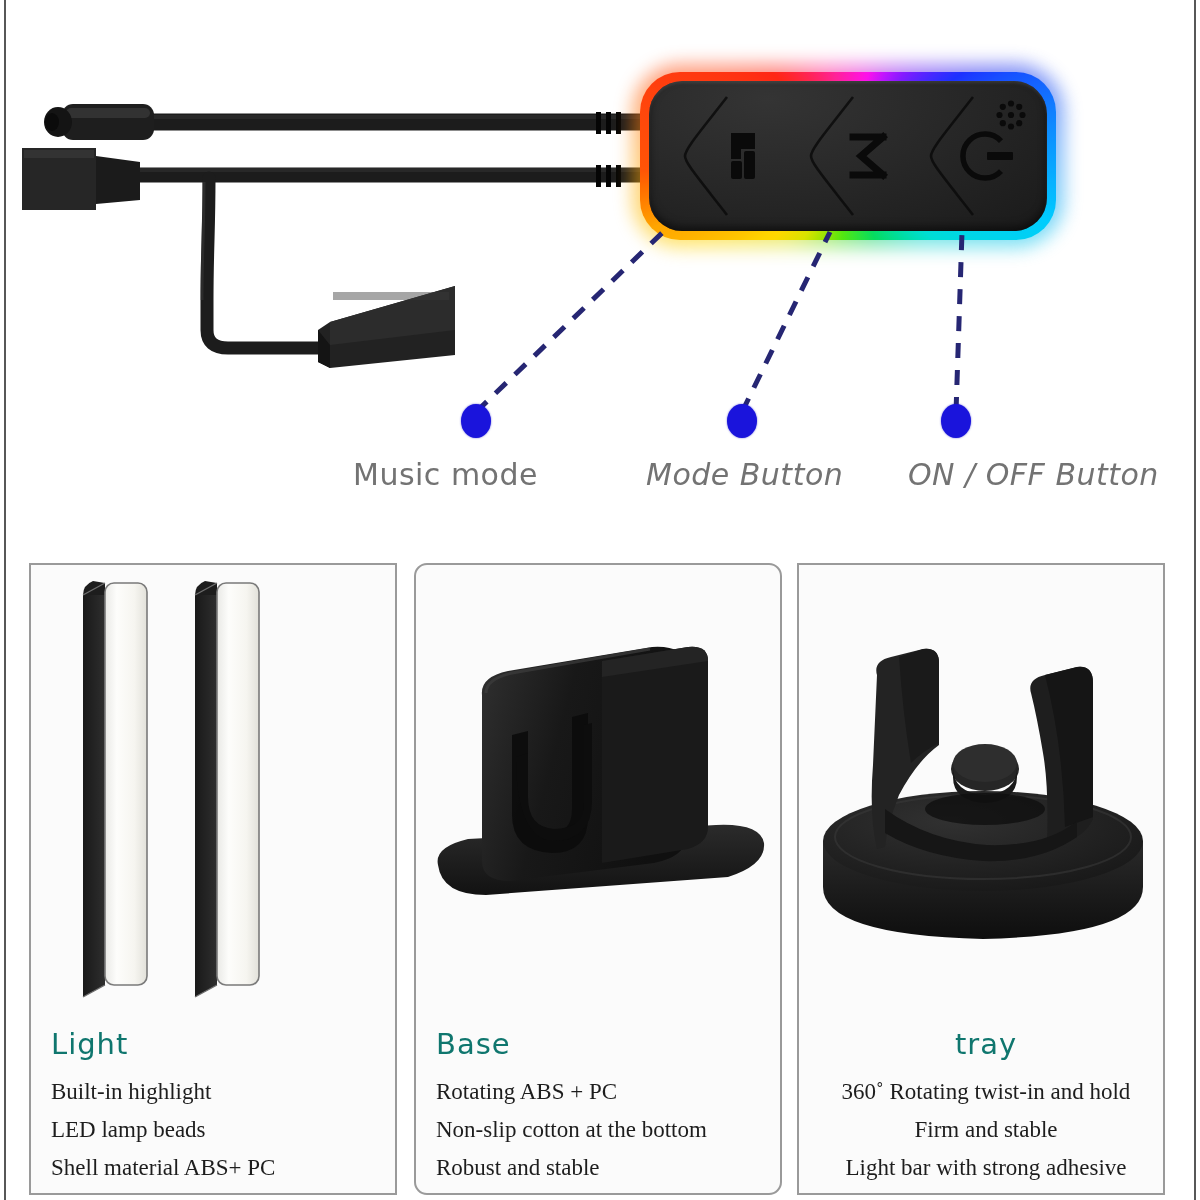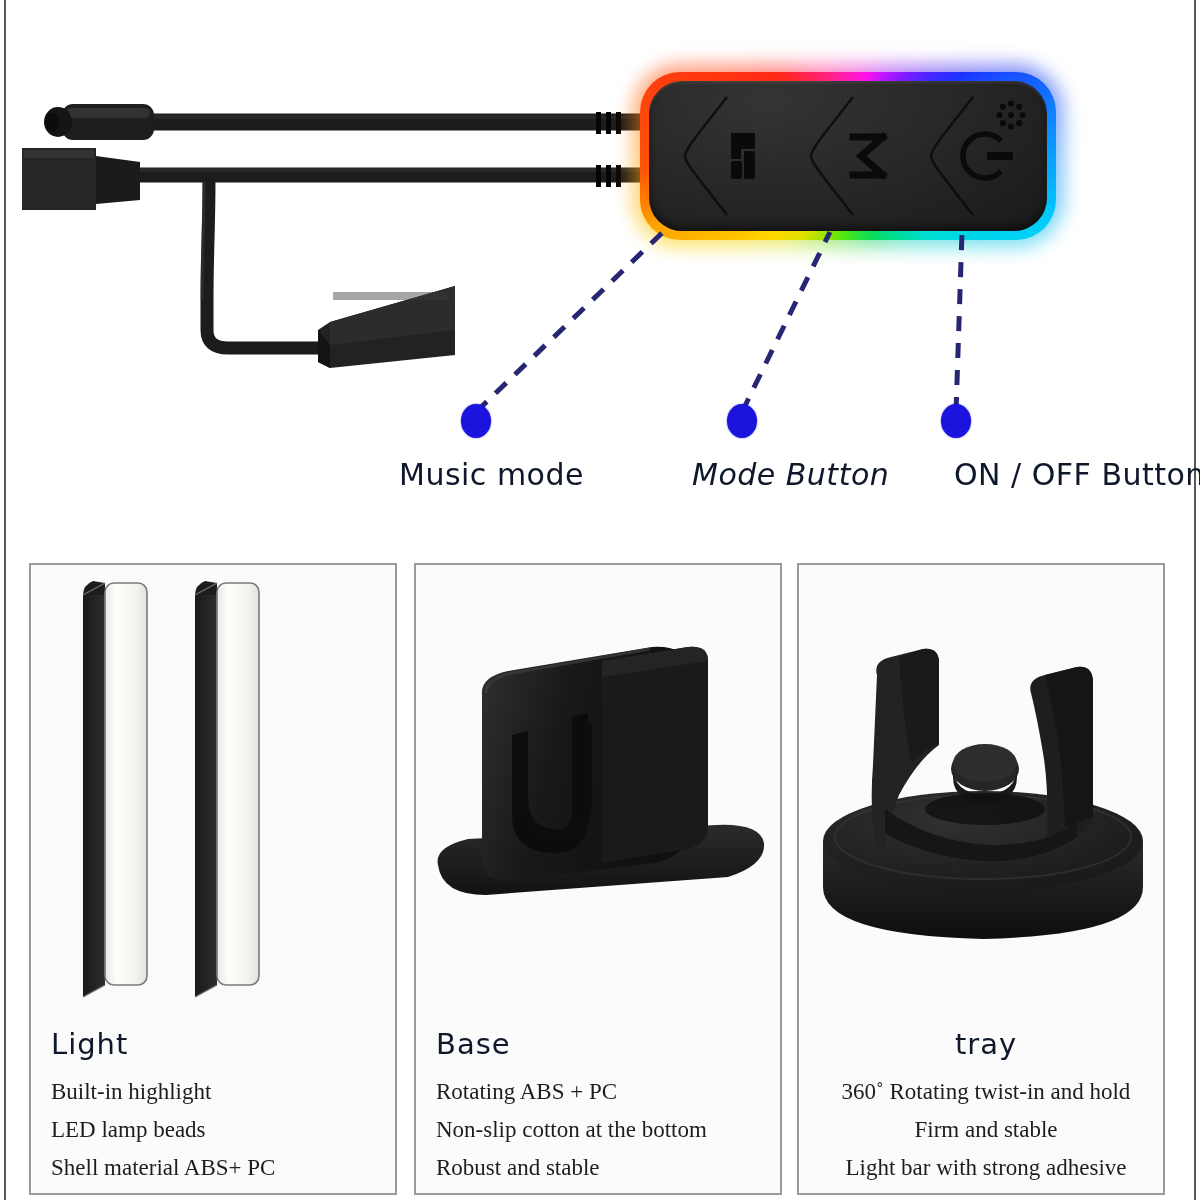"Music mode" .caption { color: #0f172a -> #737373; margin-left: 46px -> none }
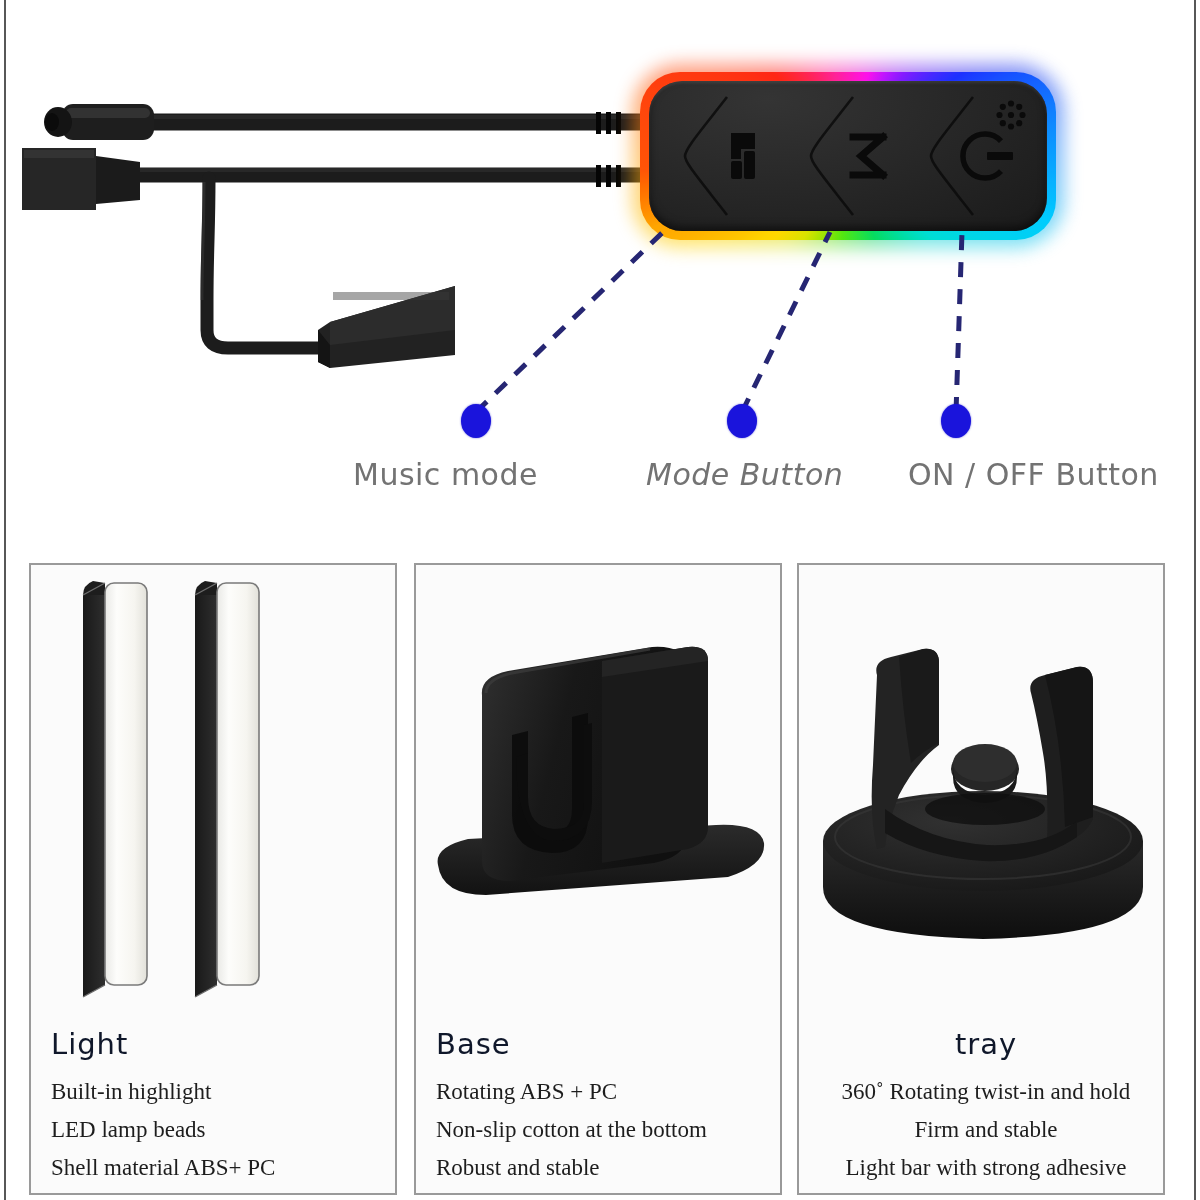"ON / OFF Button" .caption.c3 { font-style: none -> italic }
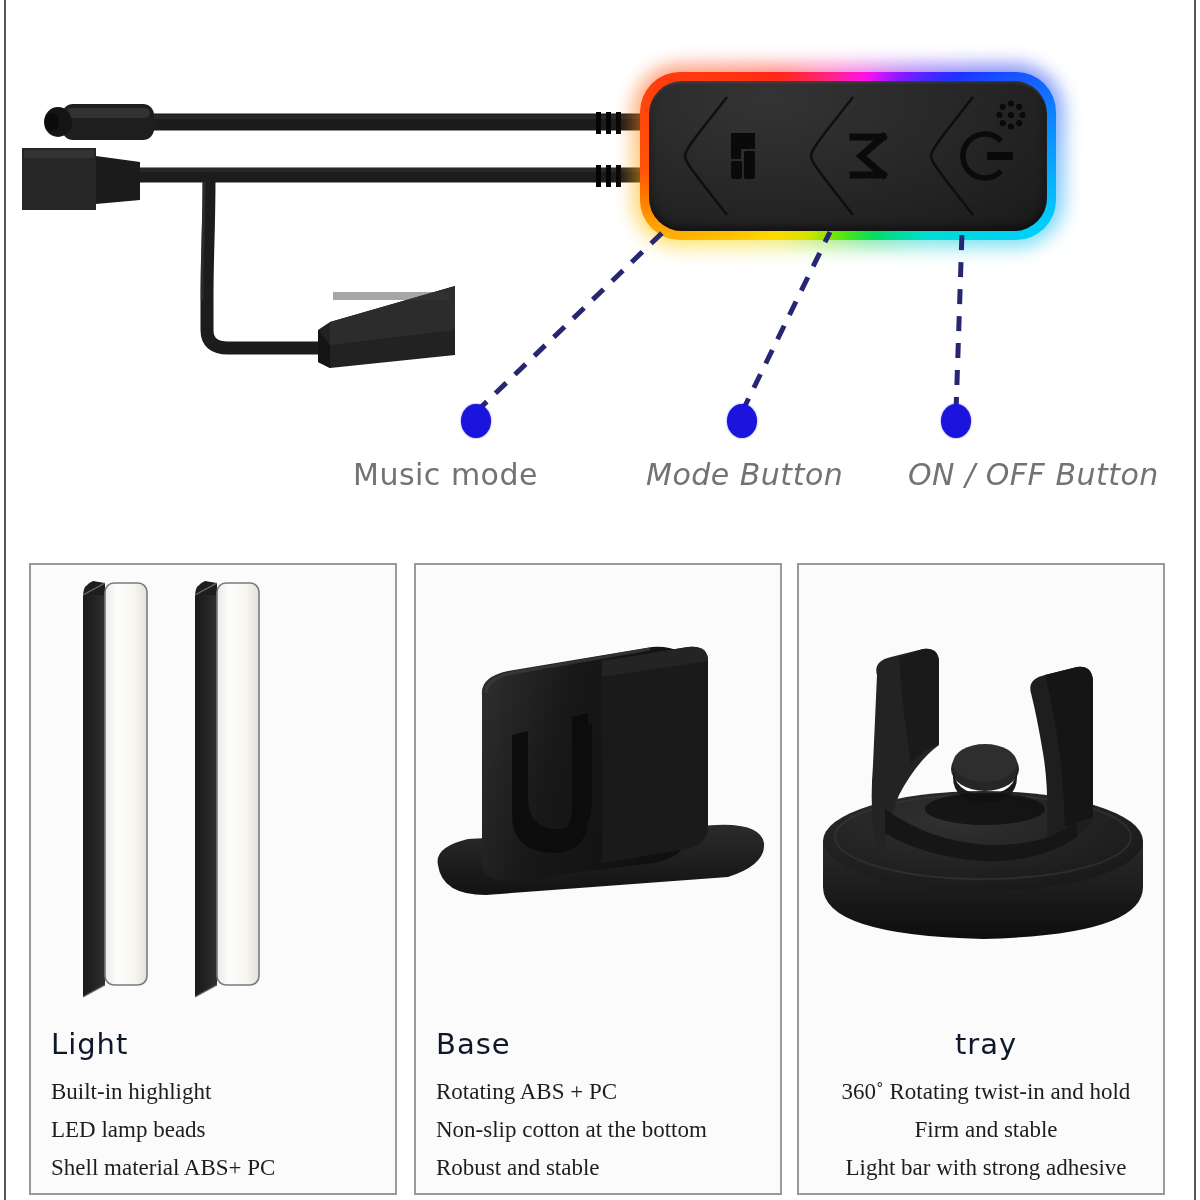"Light" .card-title { color: #0f172a -> #0f766e }
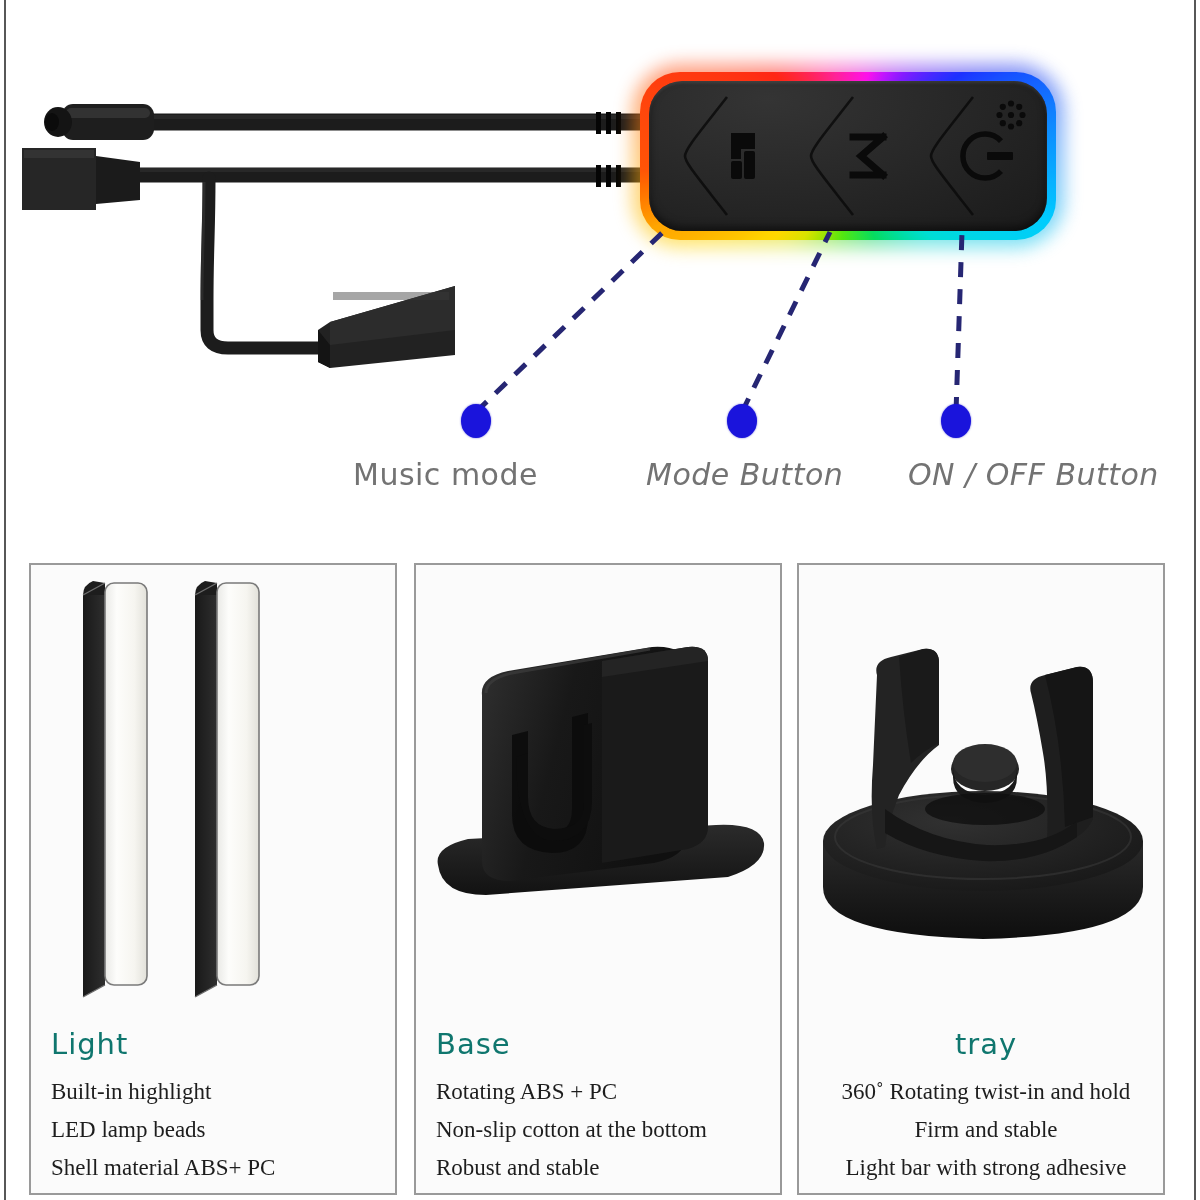"Base" .card.k2 { border-radius: none -> 13px }
